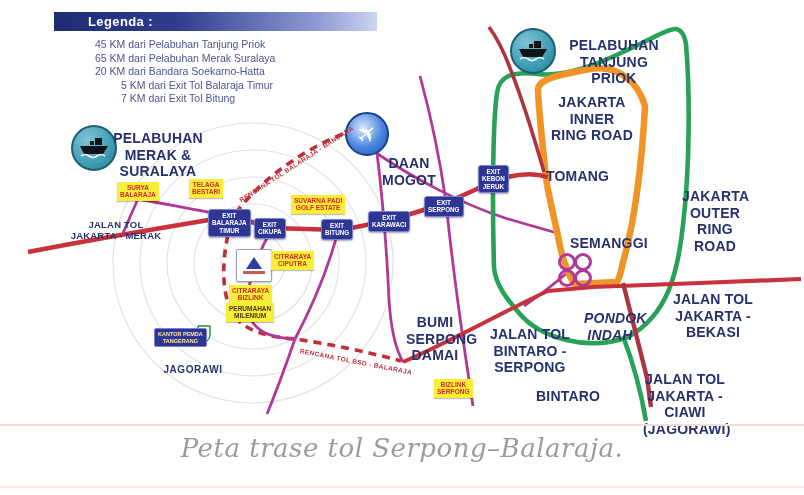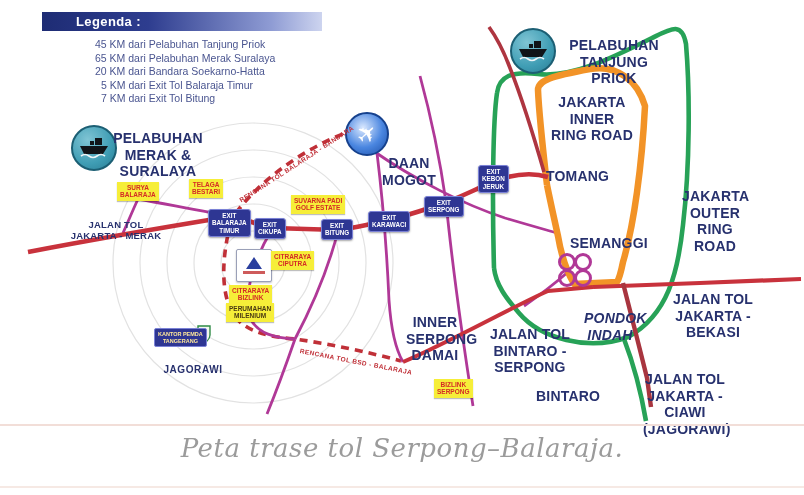"Legenda :" .legend-bar { left: 42px -> 54px; width: 280px -> 323px }
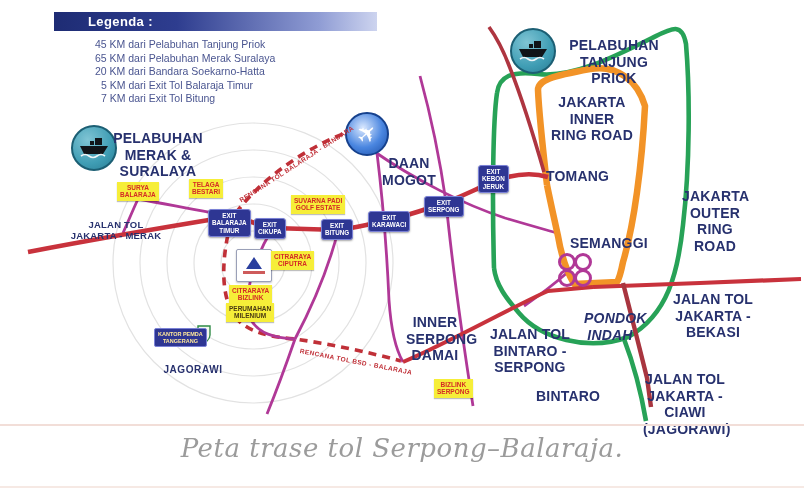"5 KM dari Exit Tol" .legend-items div.indent { margin-left: none -> 20px }
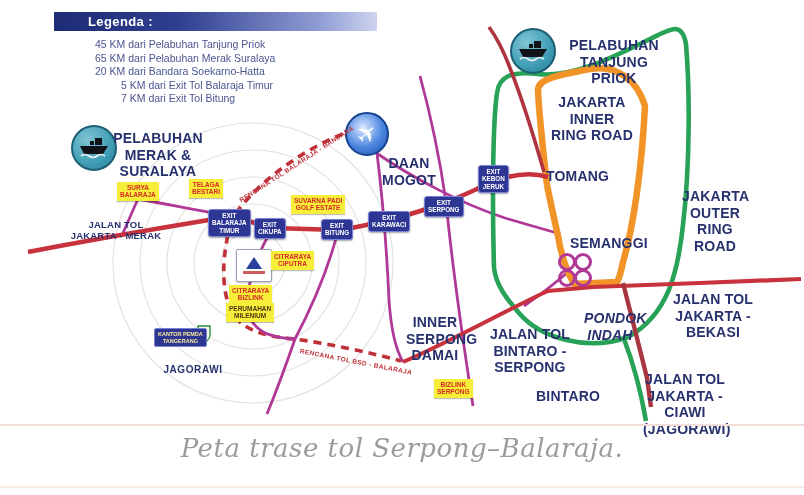"INNER" div.place { text: INNER -> BUMI }
